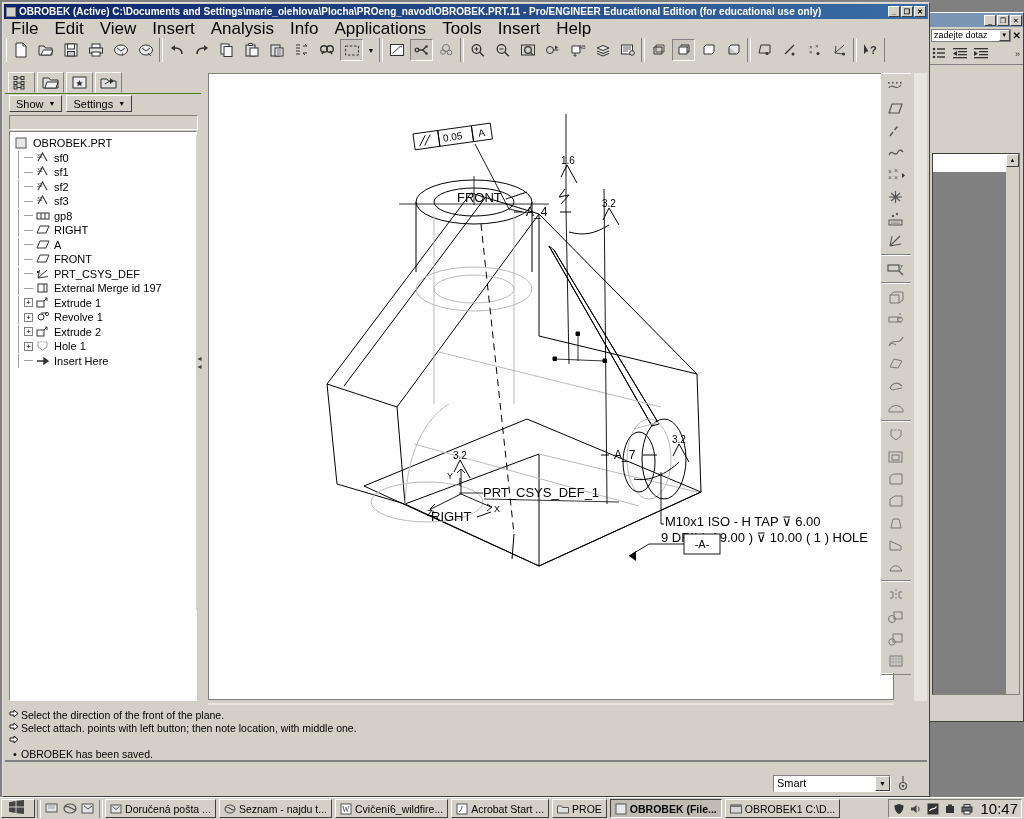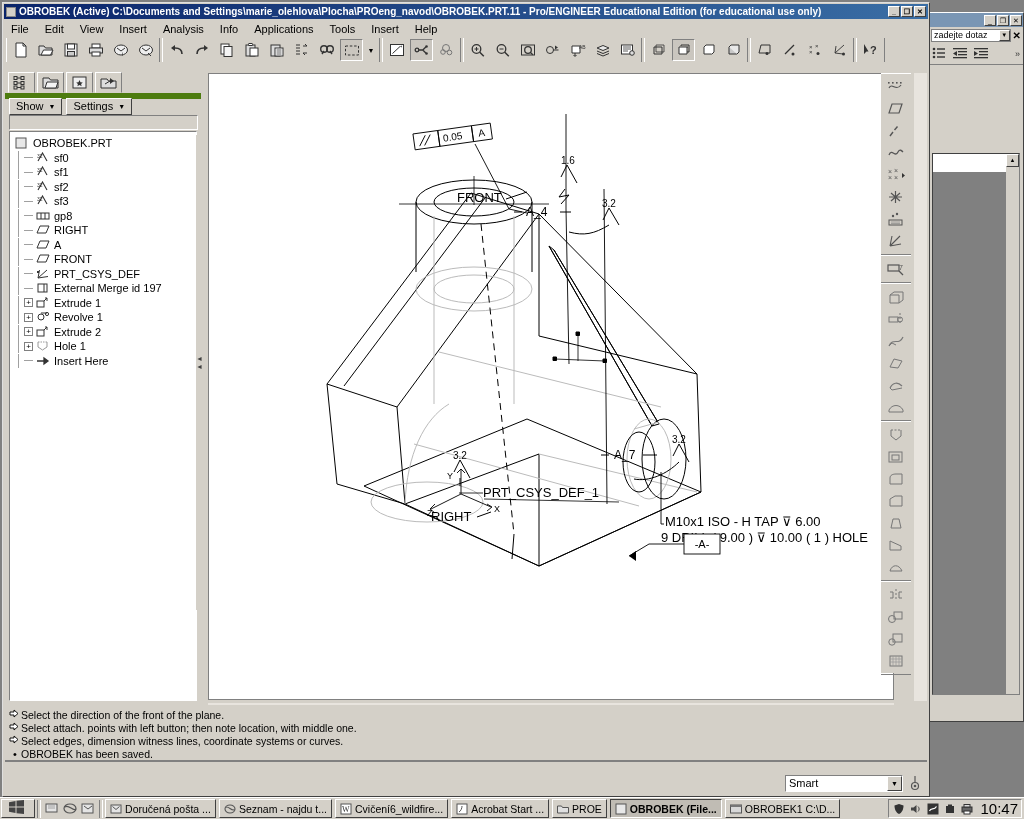"File" #menubar { font-size: 11px -> 17px }
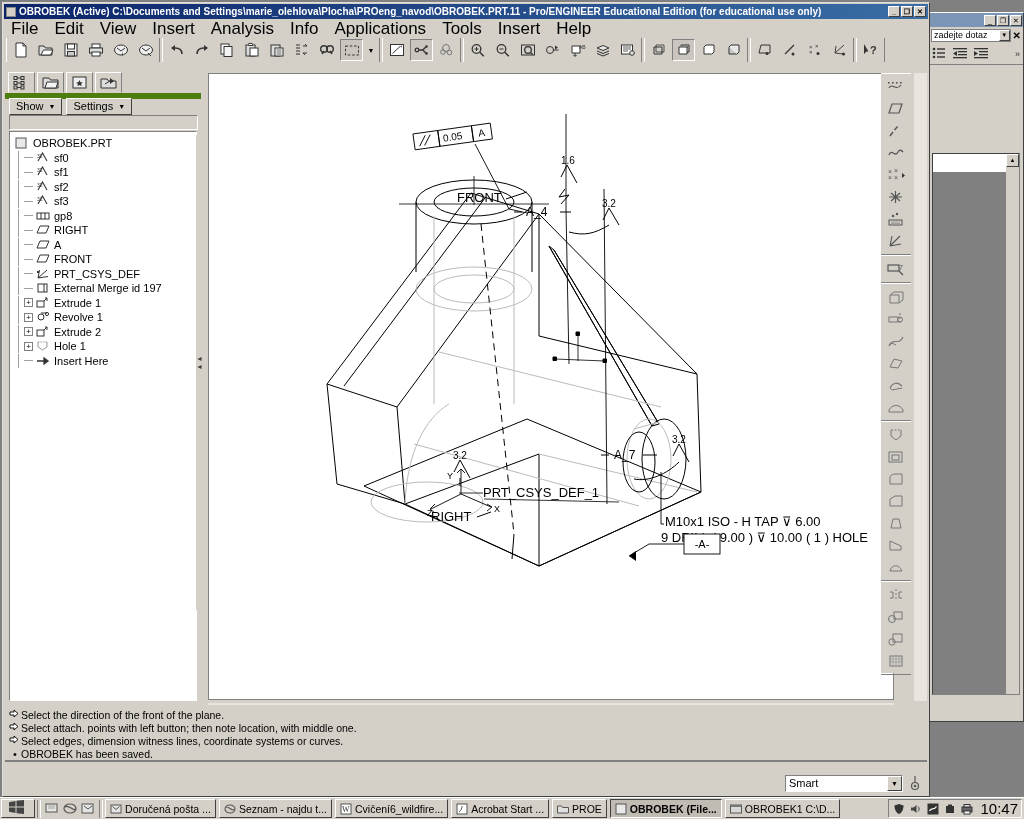"Show" #navbtns { border-top: 6px solid #4d7c0f -> 1px solid #4d7c0f }
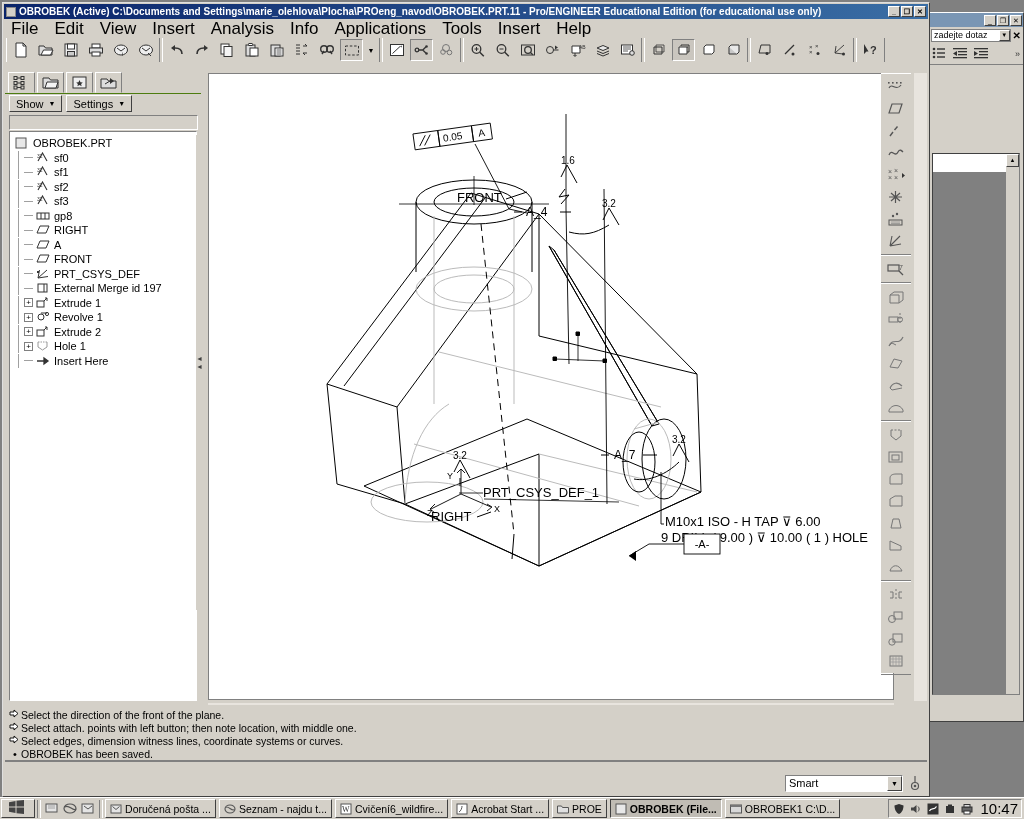"Select edges, dimension witness lines," span { html: <span>Select edges, dimension witness lines, coordinate systems or curves.</span> -> none }
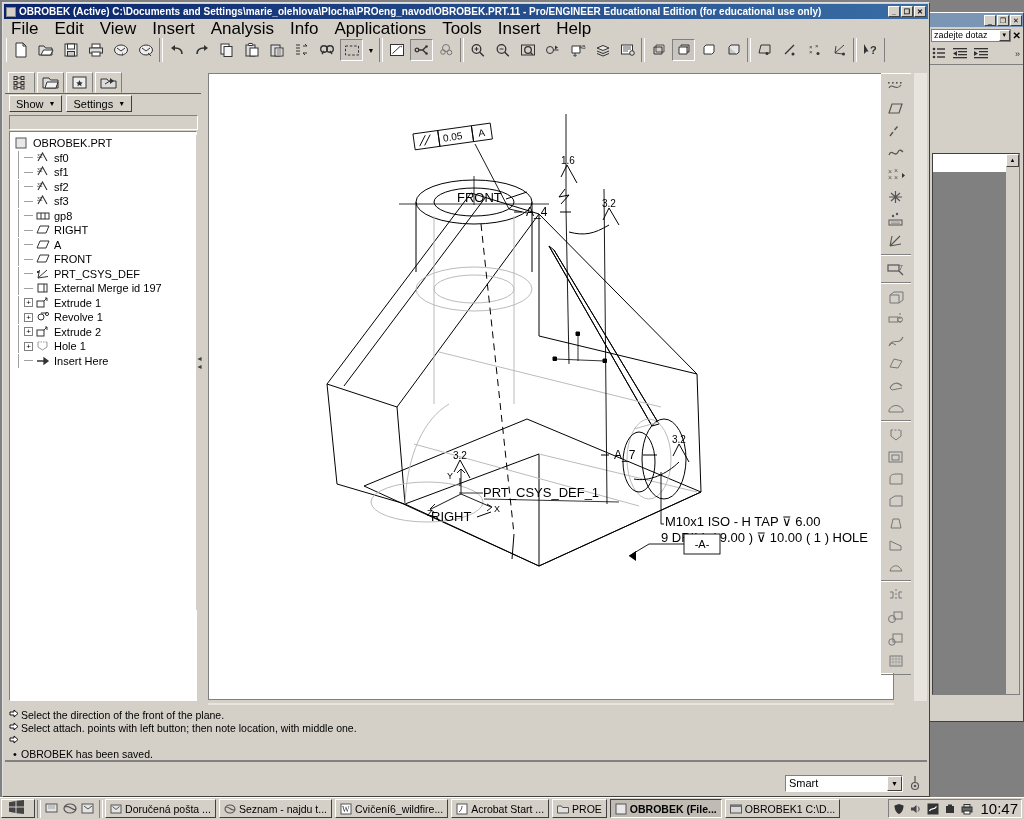"Smart" #statusbar { right: 2px -> 14px }
